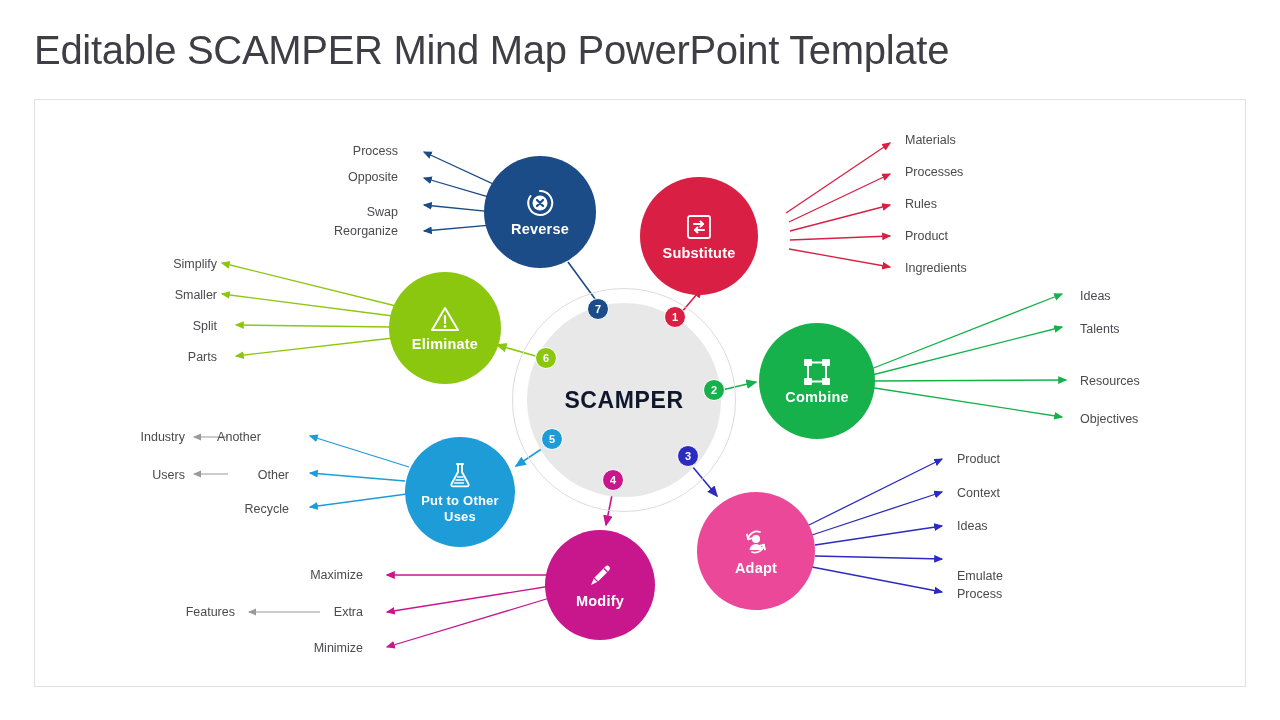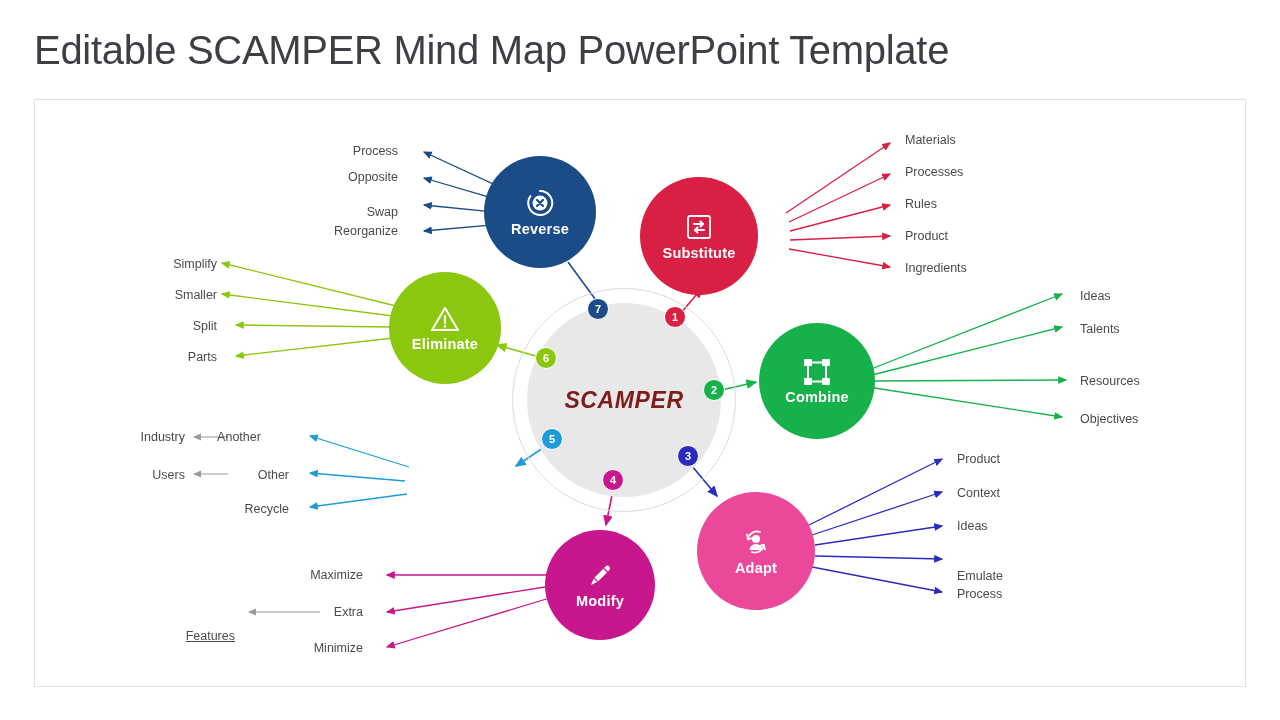"SCAMPER" .hub-label { color: #7f1d1d -> #0f172a; font-style: italic -> none }
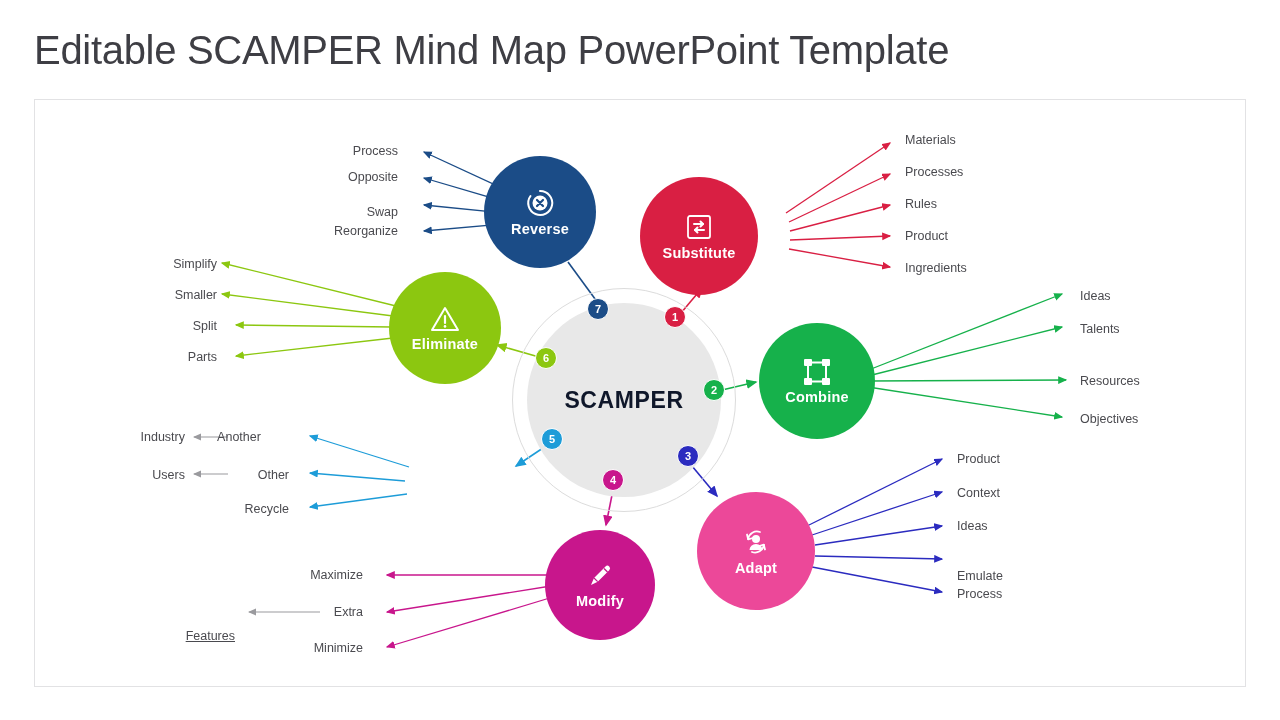"Put to Other" div.node { html: none -> <div> <span> <svg> <path></path> <path></path> </svg> </span> <span> <span>Put to Other</span><br> <span>Uses</span> </span> </div> }
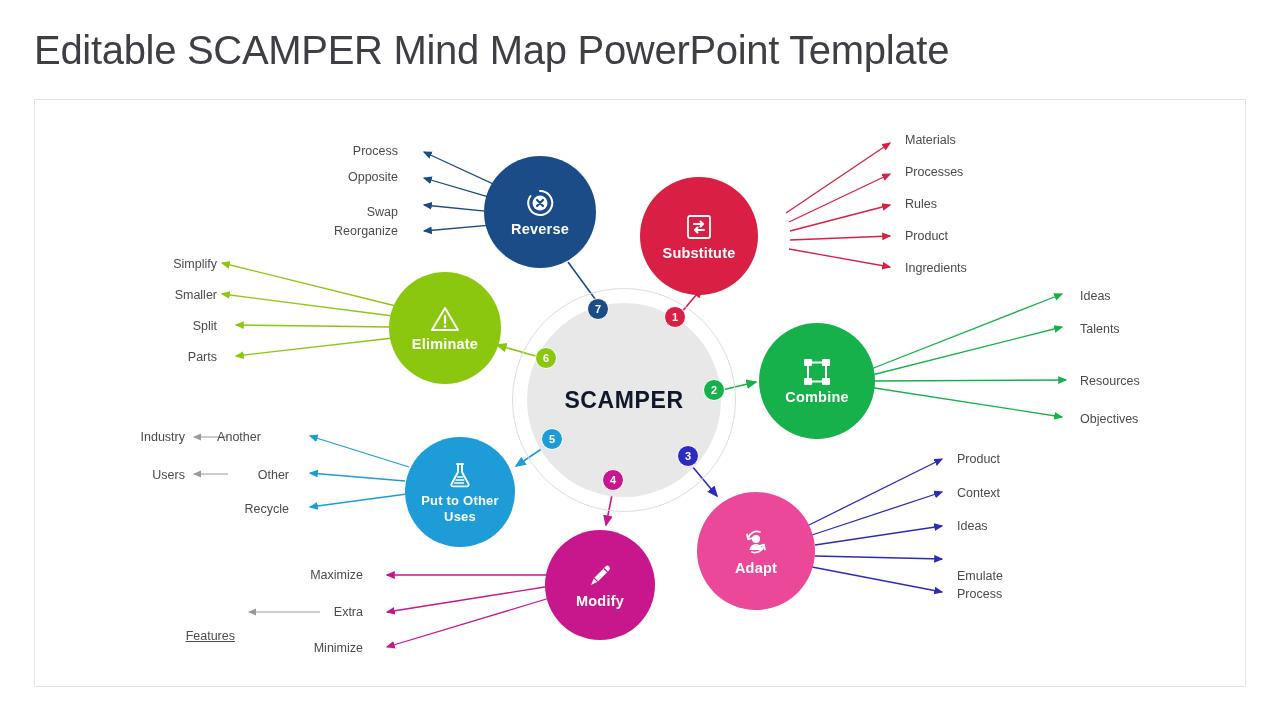"Features" div.leaf { text-decoration: underline -> none; top: 629px -> 605px }
